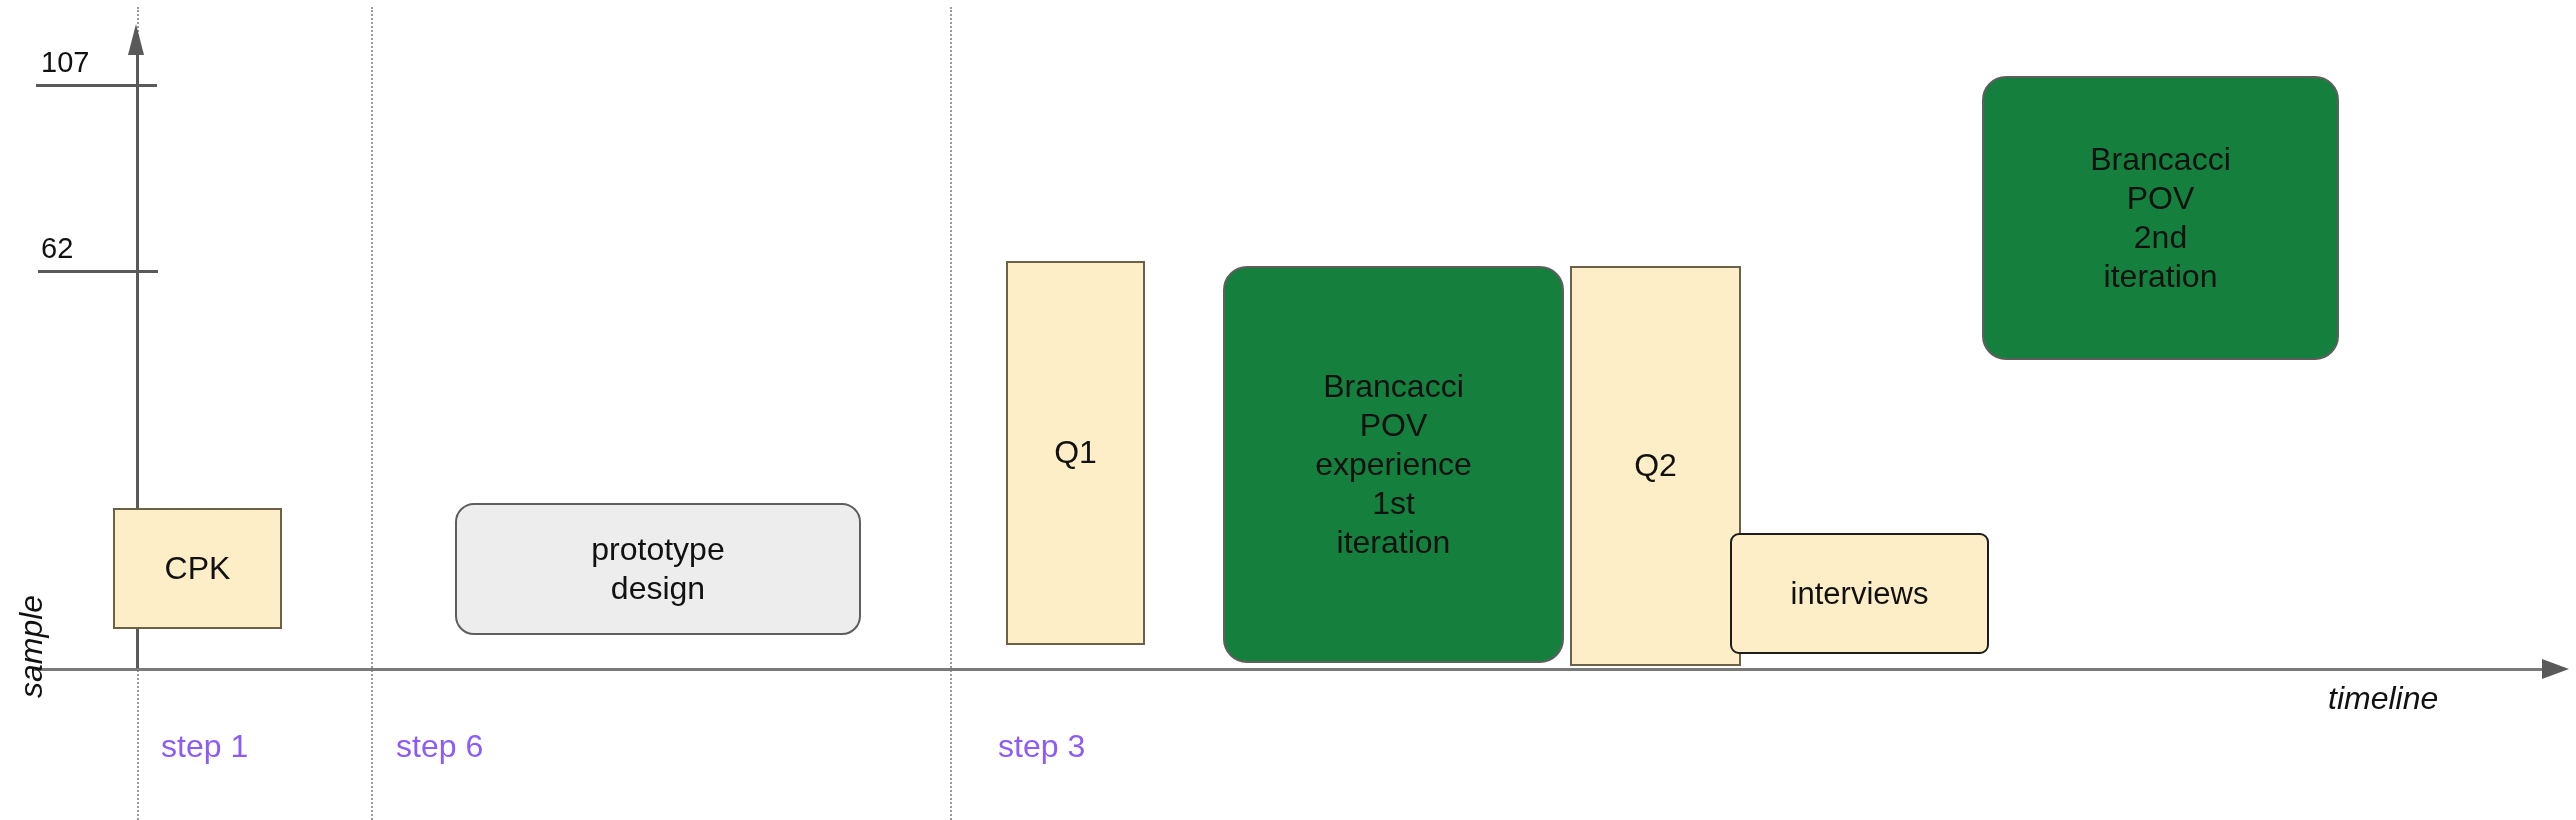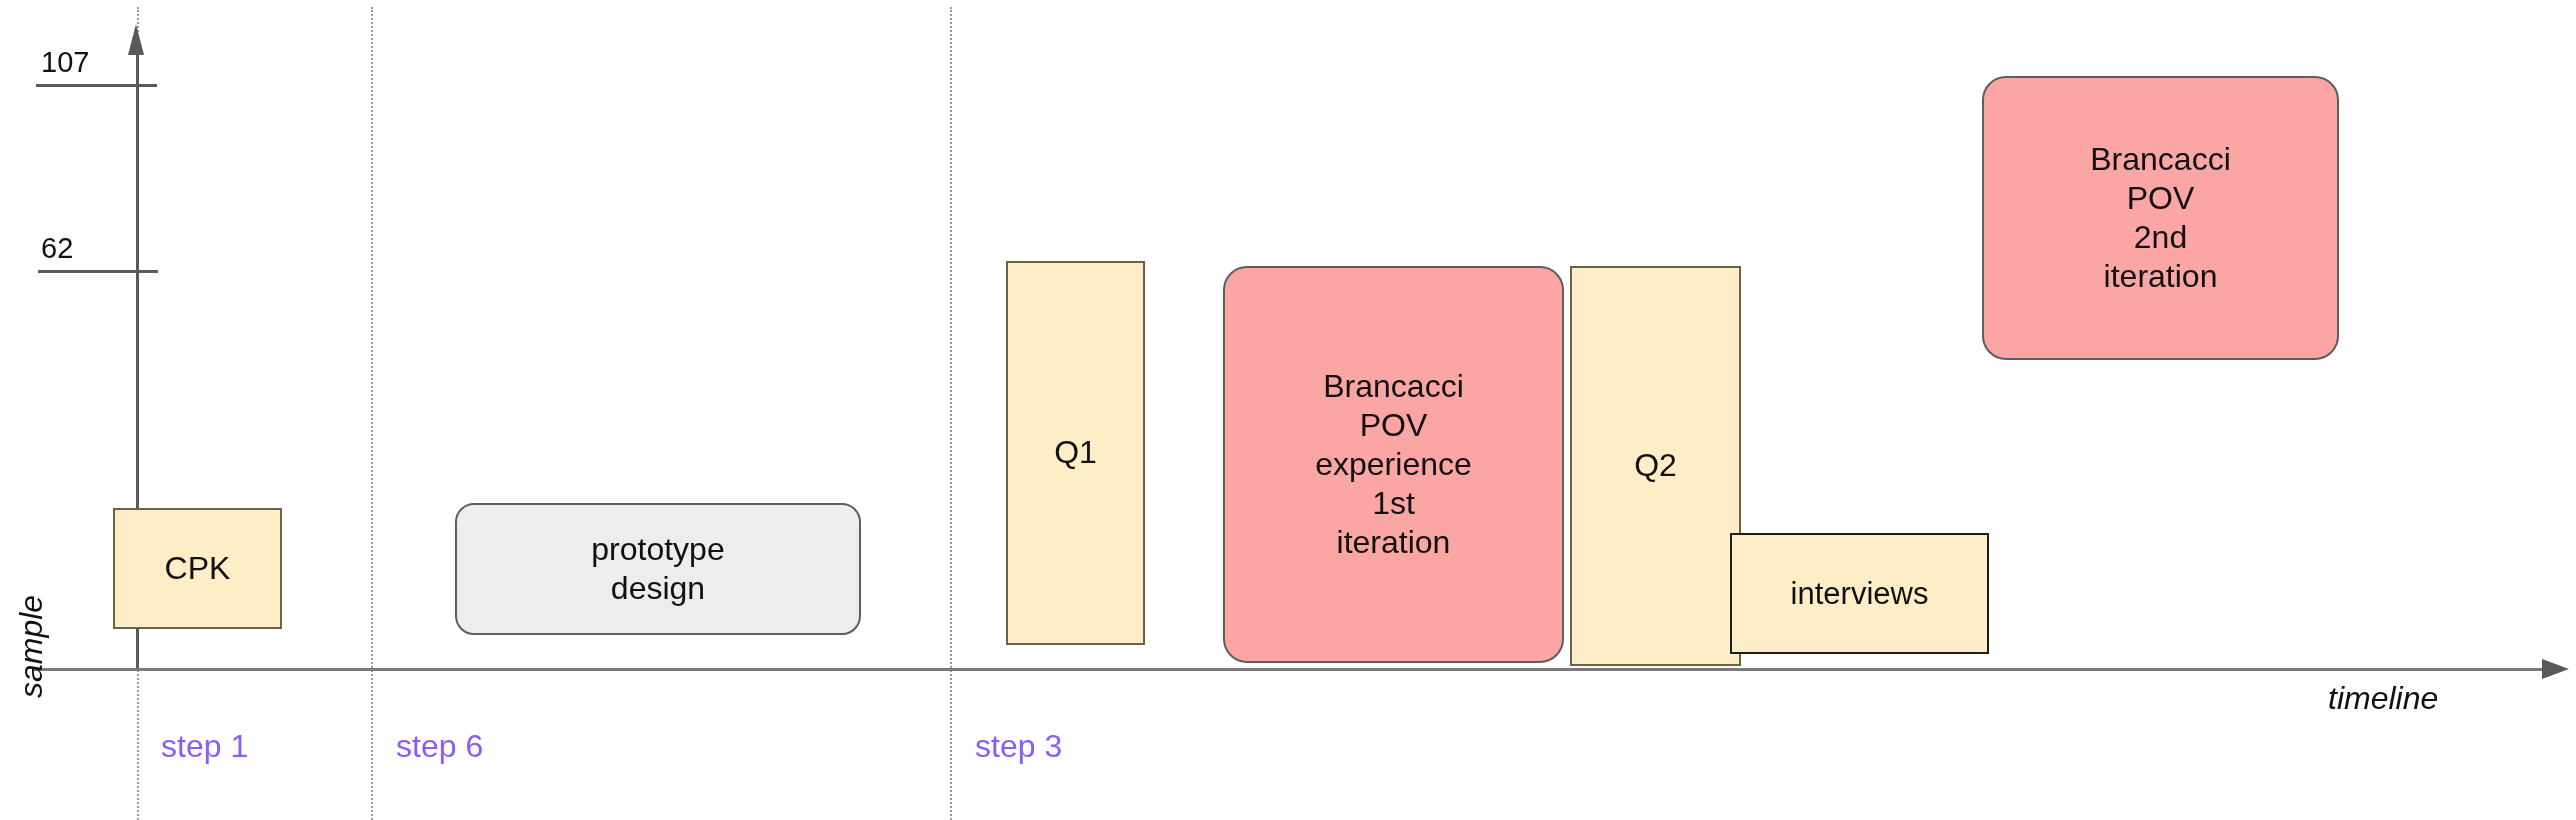"Brancacci" .block.activity { background: #fca5a5 -> #15803d }
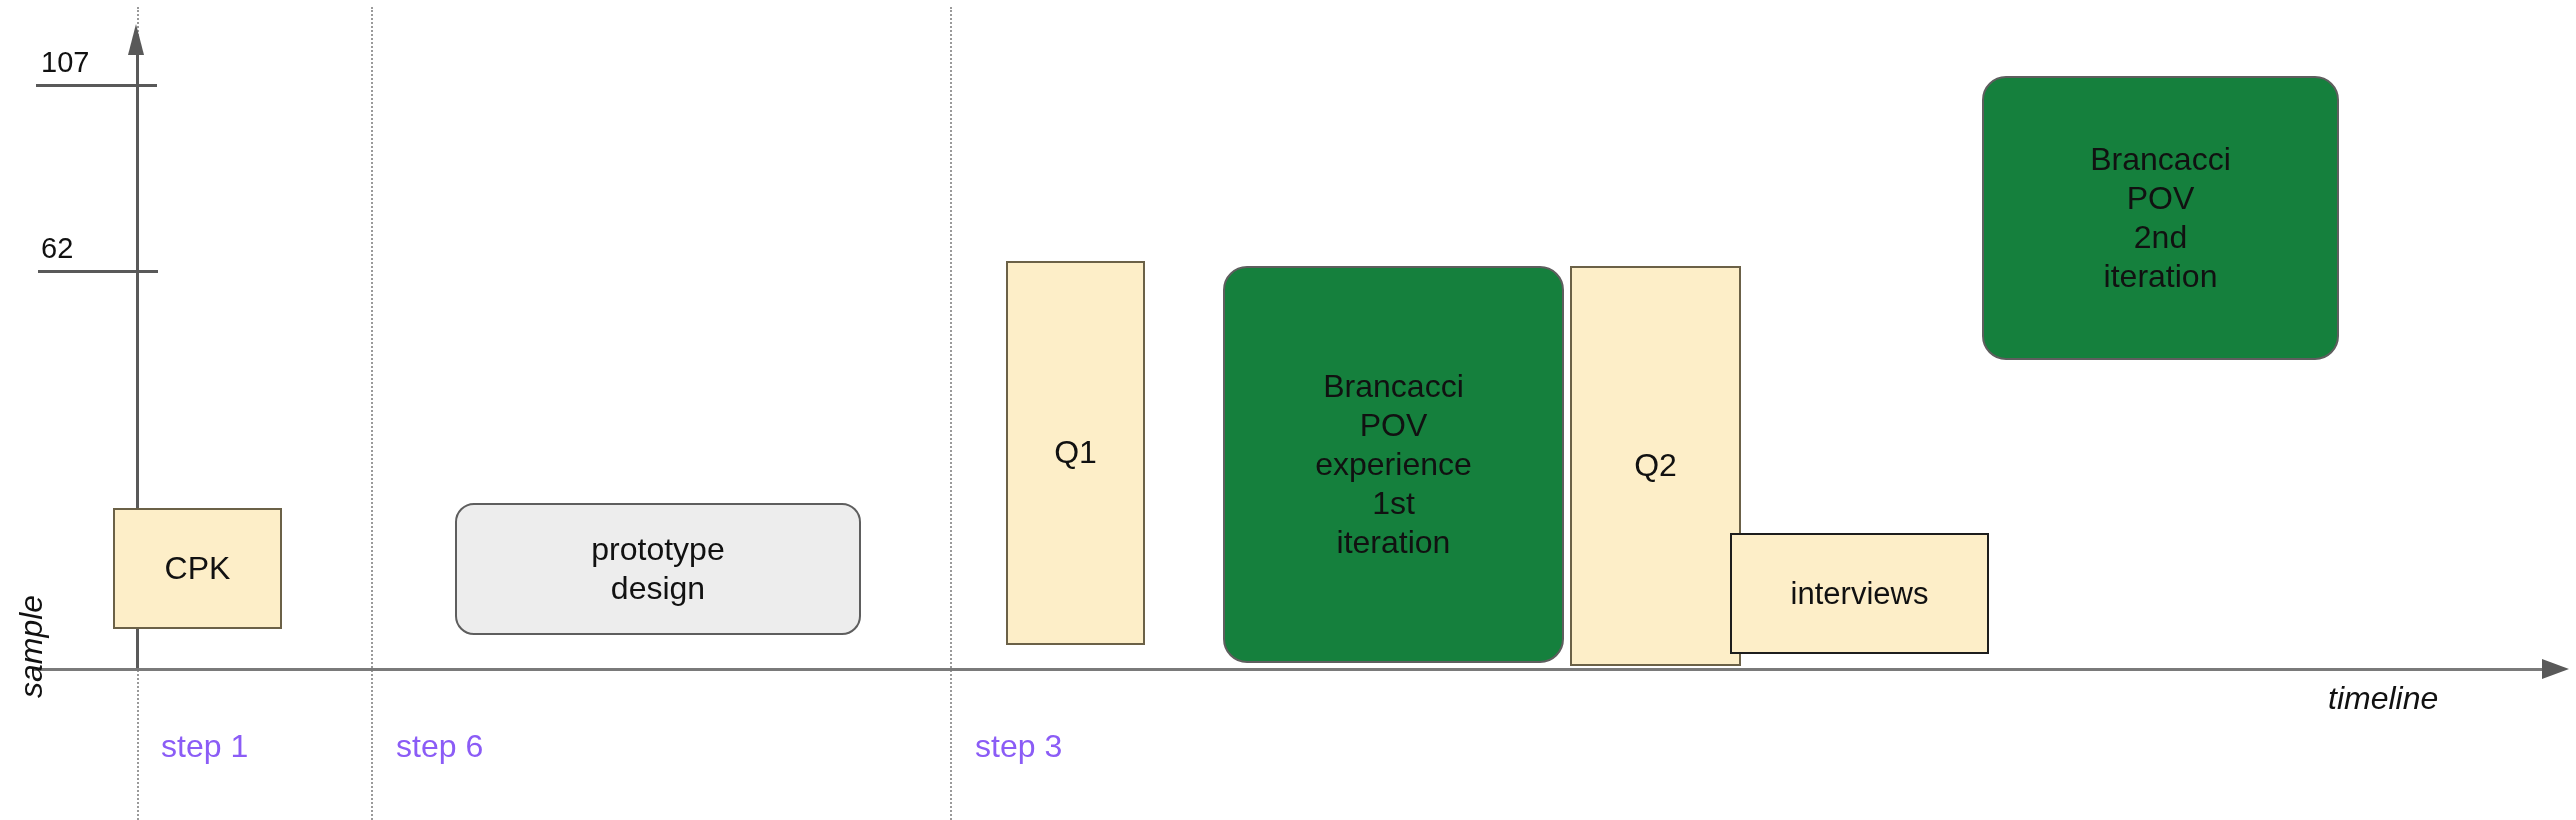"interviews" .block.sample-dark { border-radius: 0 -> 9px }
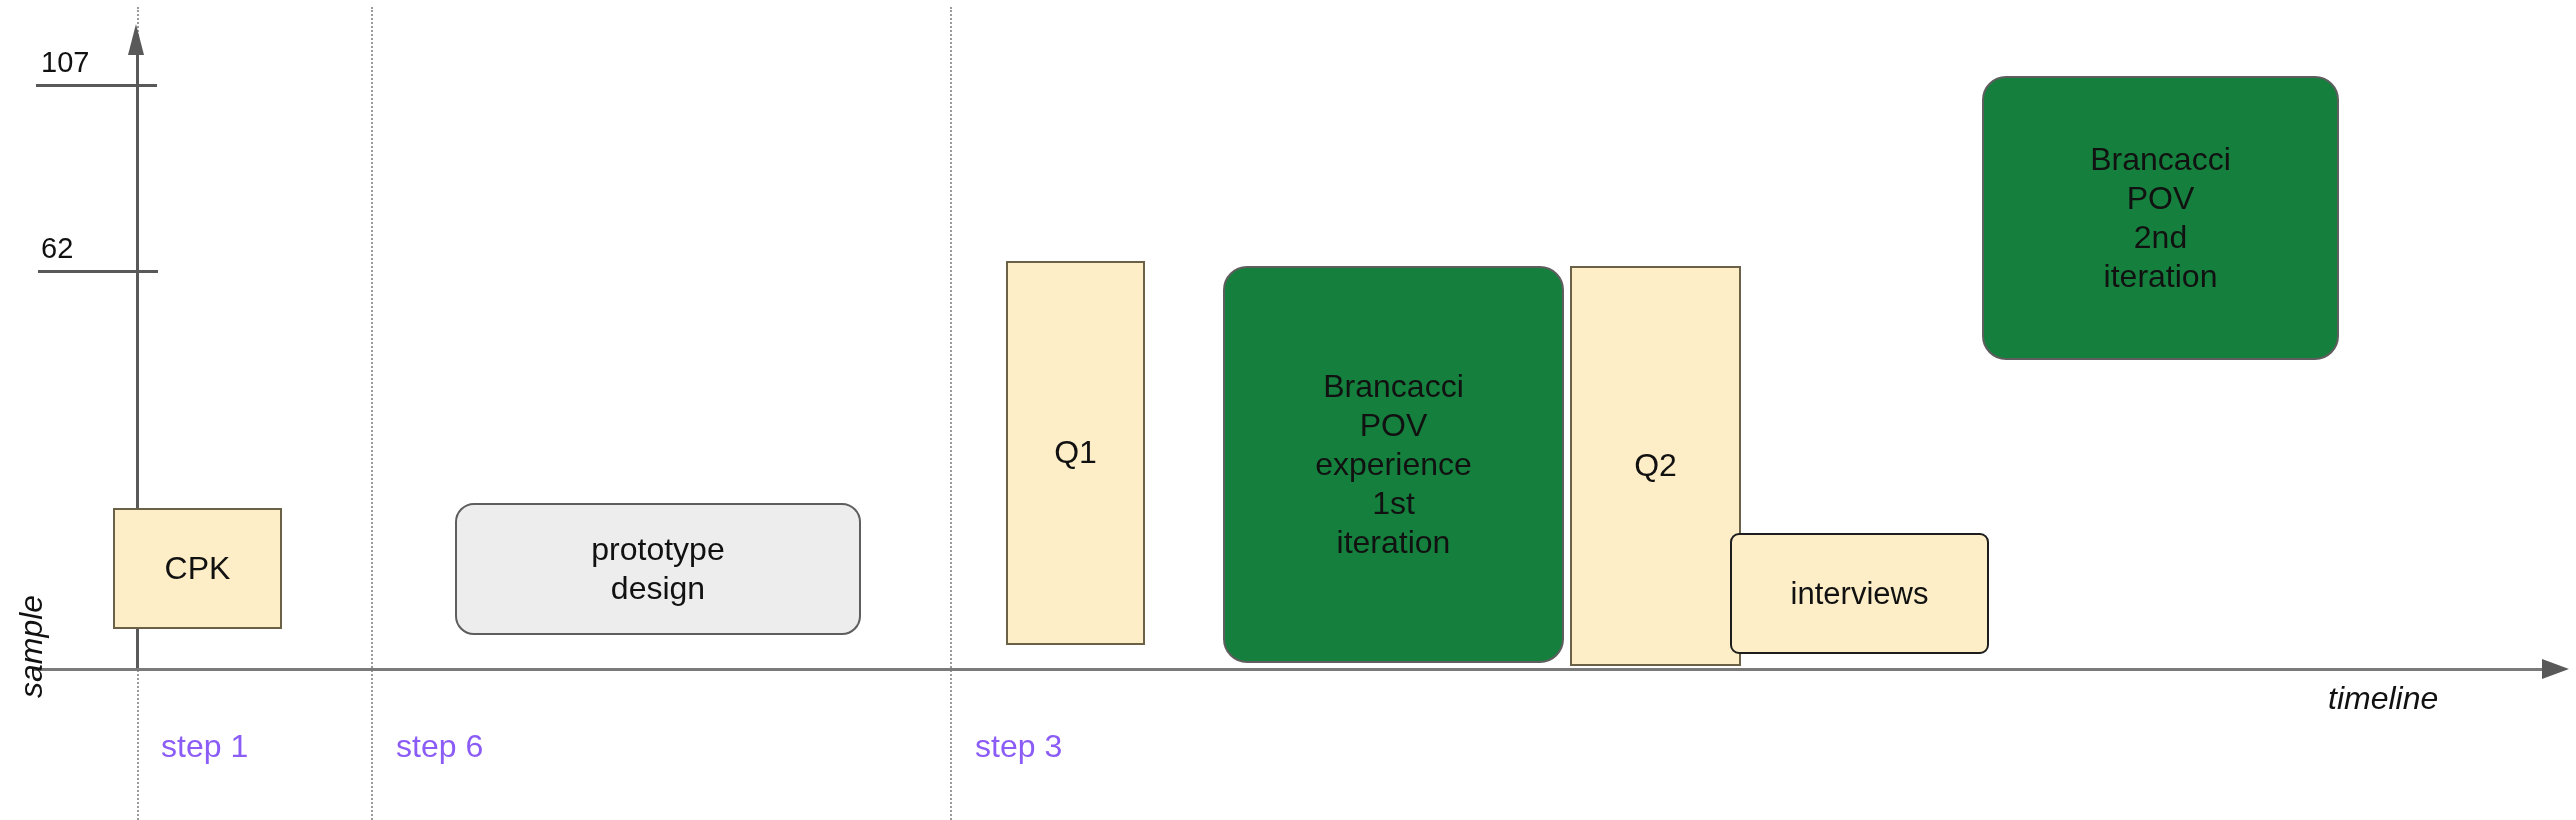"step 3" div.step-label { left: 975px -> 998px }
